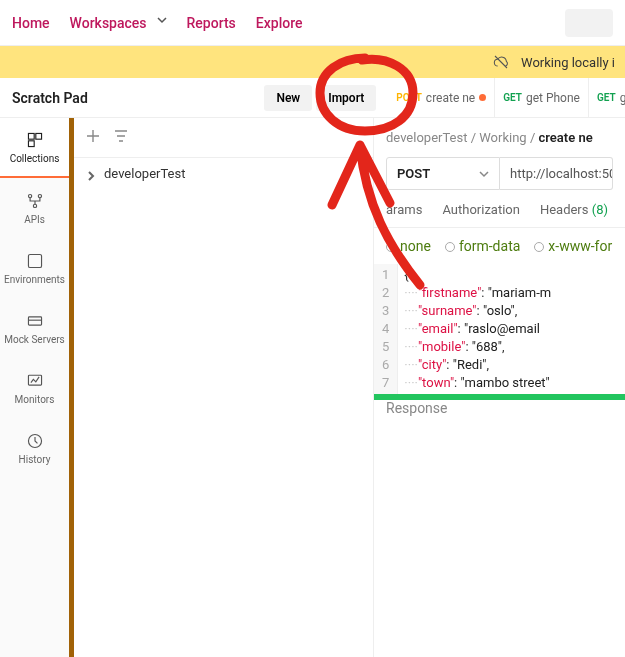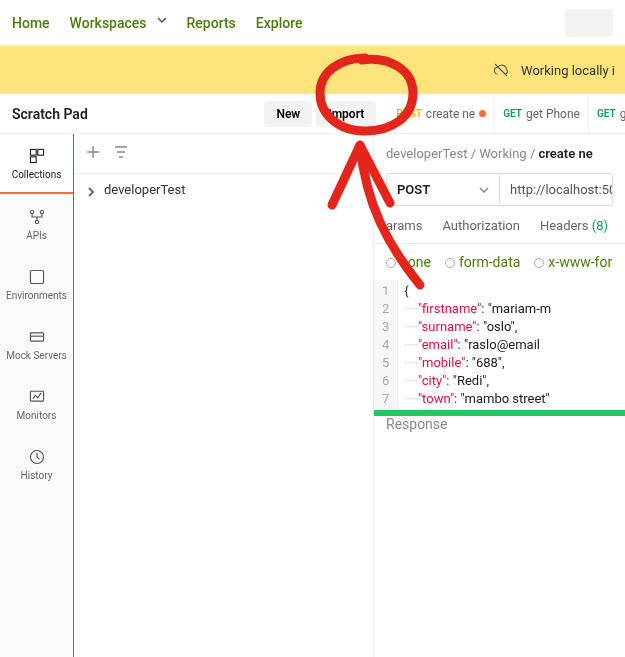"Home" .topnav a { color: #4d7c0f -> #be185d }
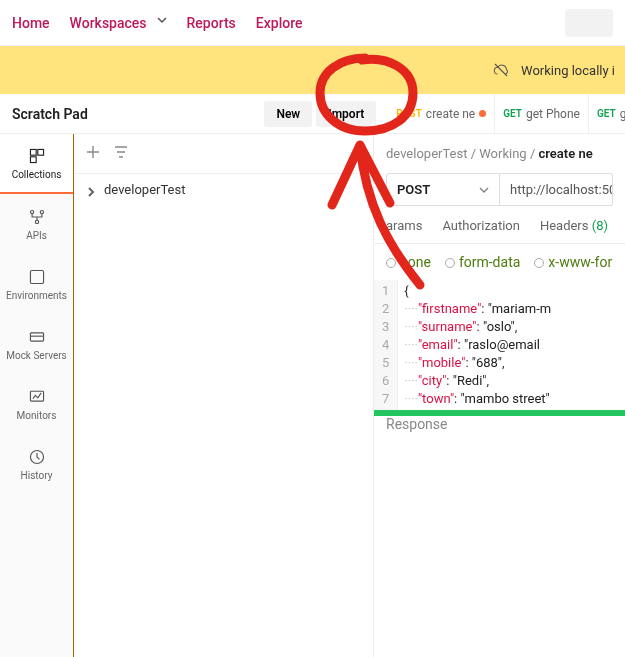"Working locally i" .banner { height: 48px -> 32px }
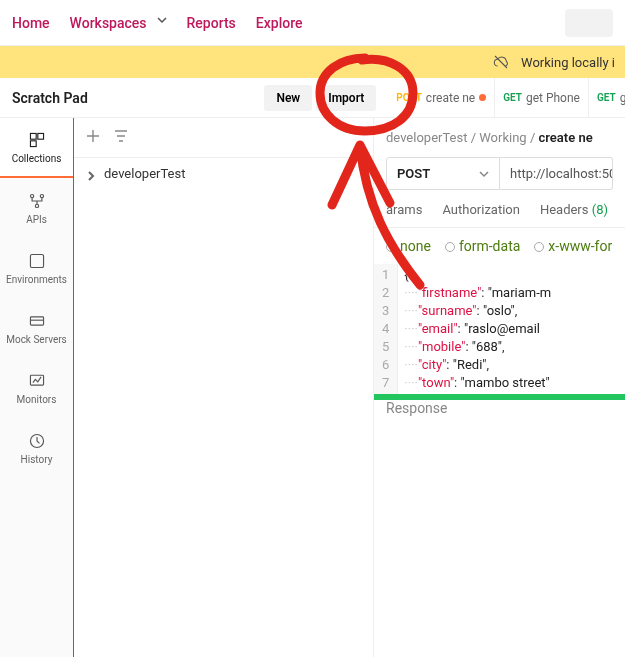"Collections" .sidebar { border-right: 1px solid #a16207 -> 5px solid #a16207 }
